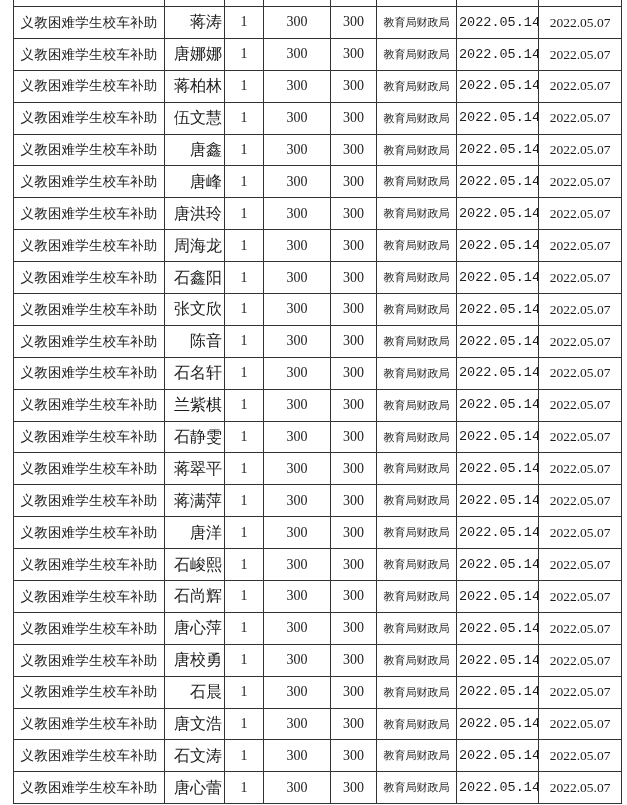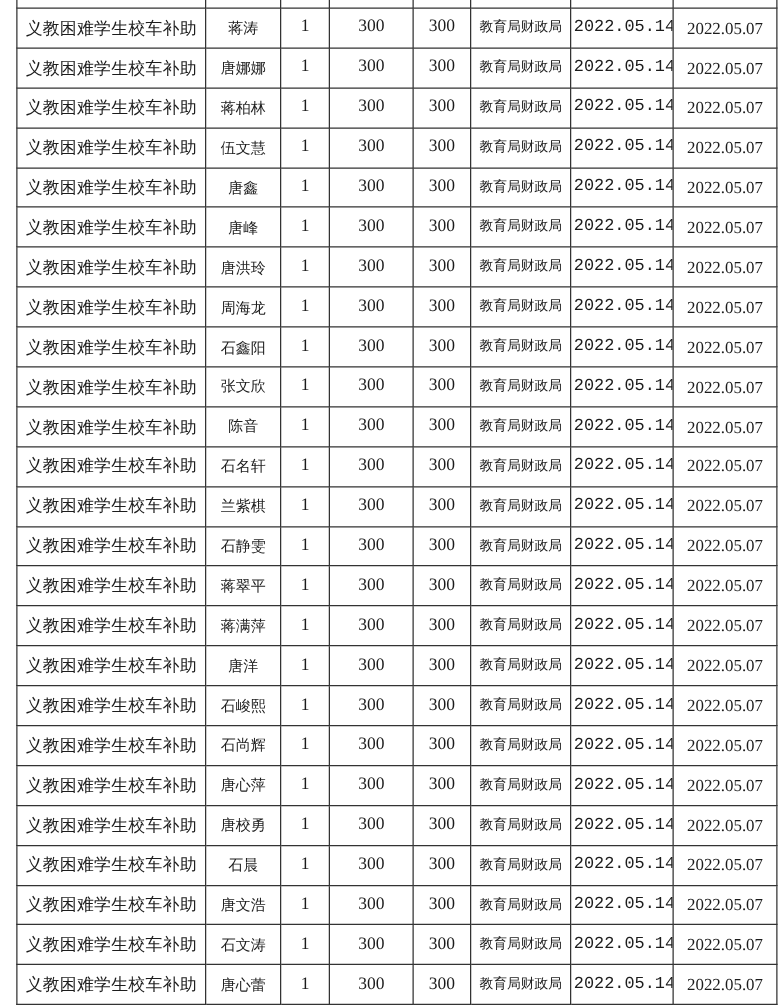"蒋涛" table.grid td.c-name { font-size: 12px -> 16px; text-align: none -> right }
